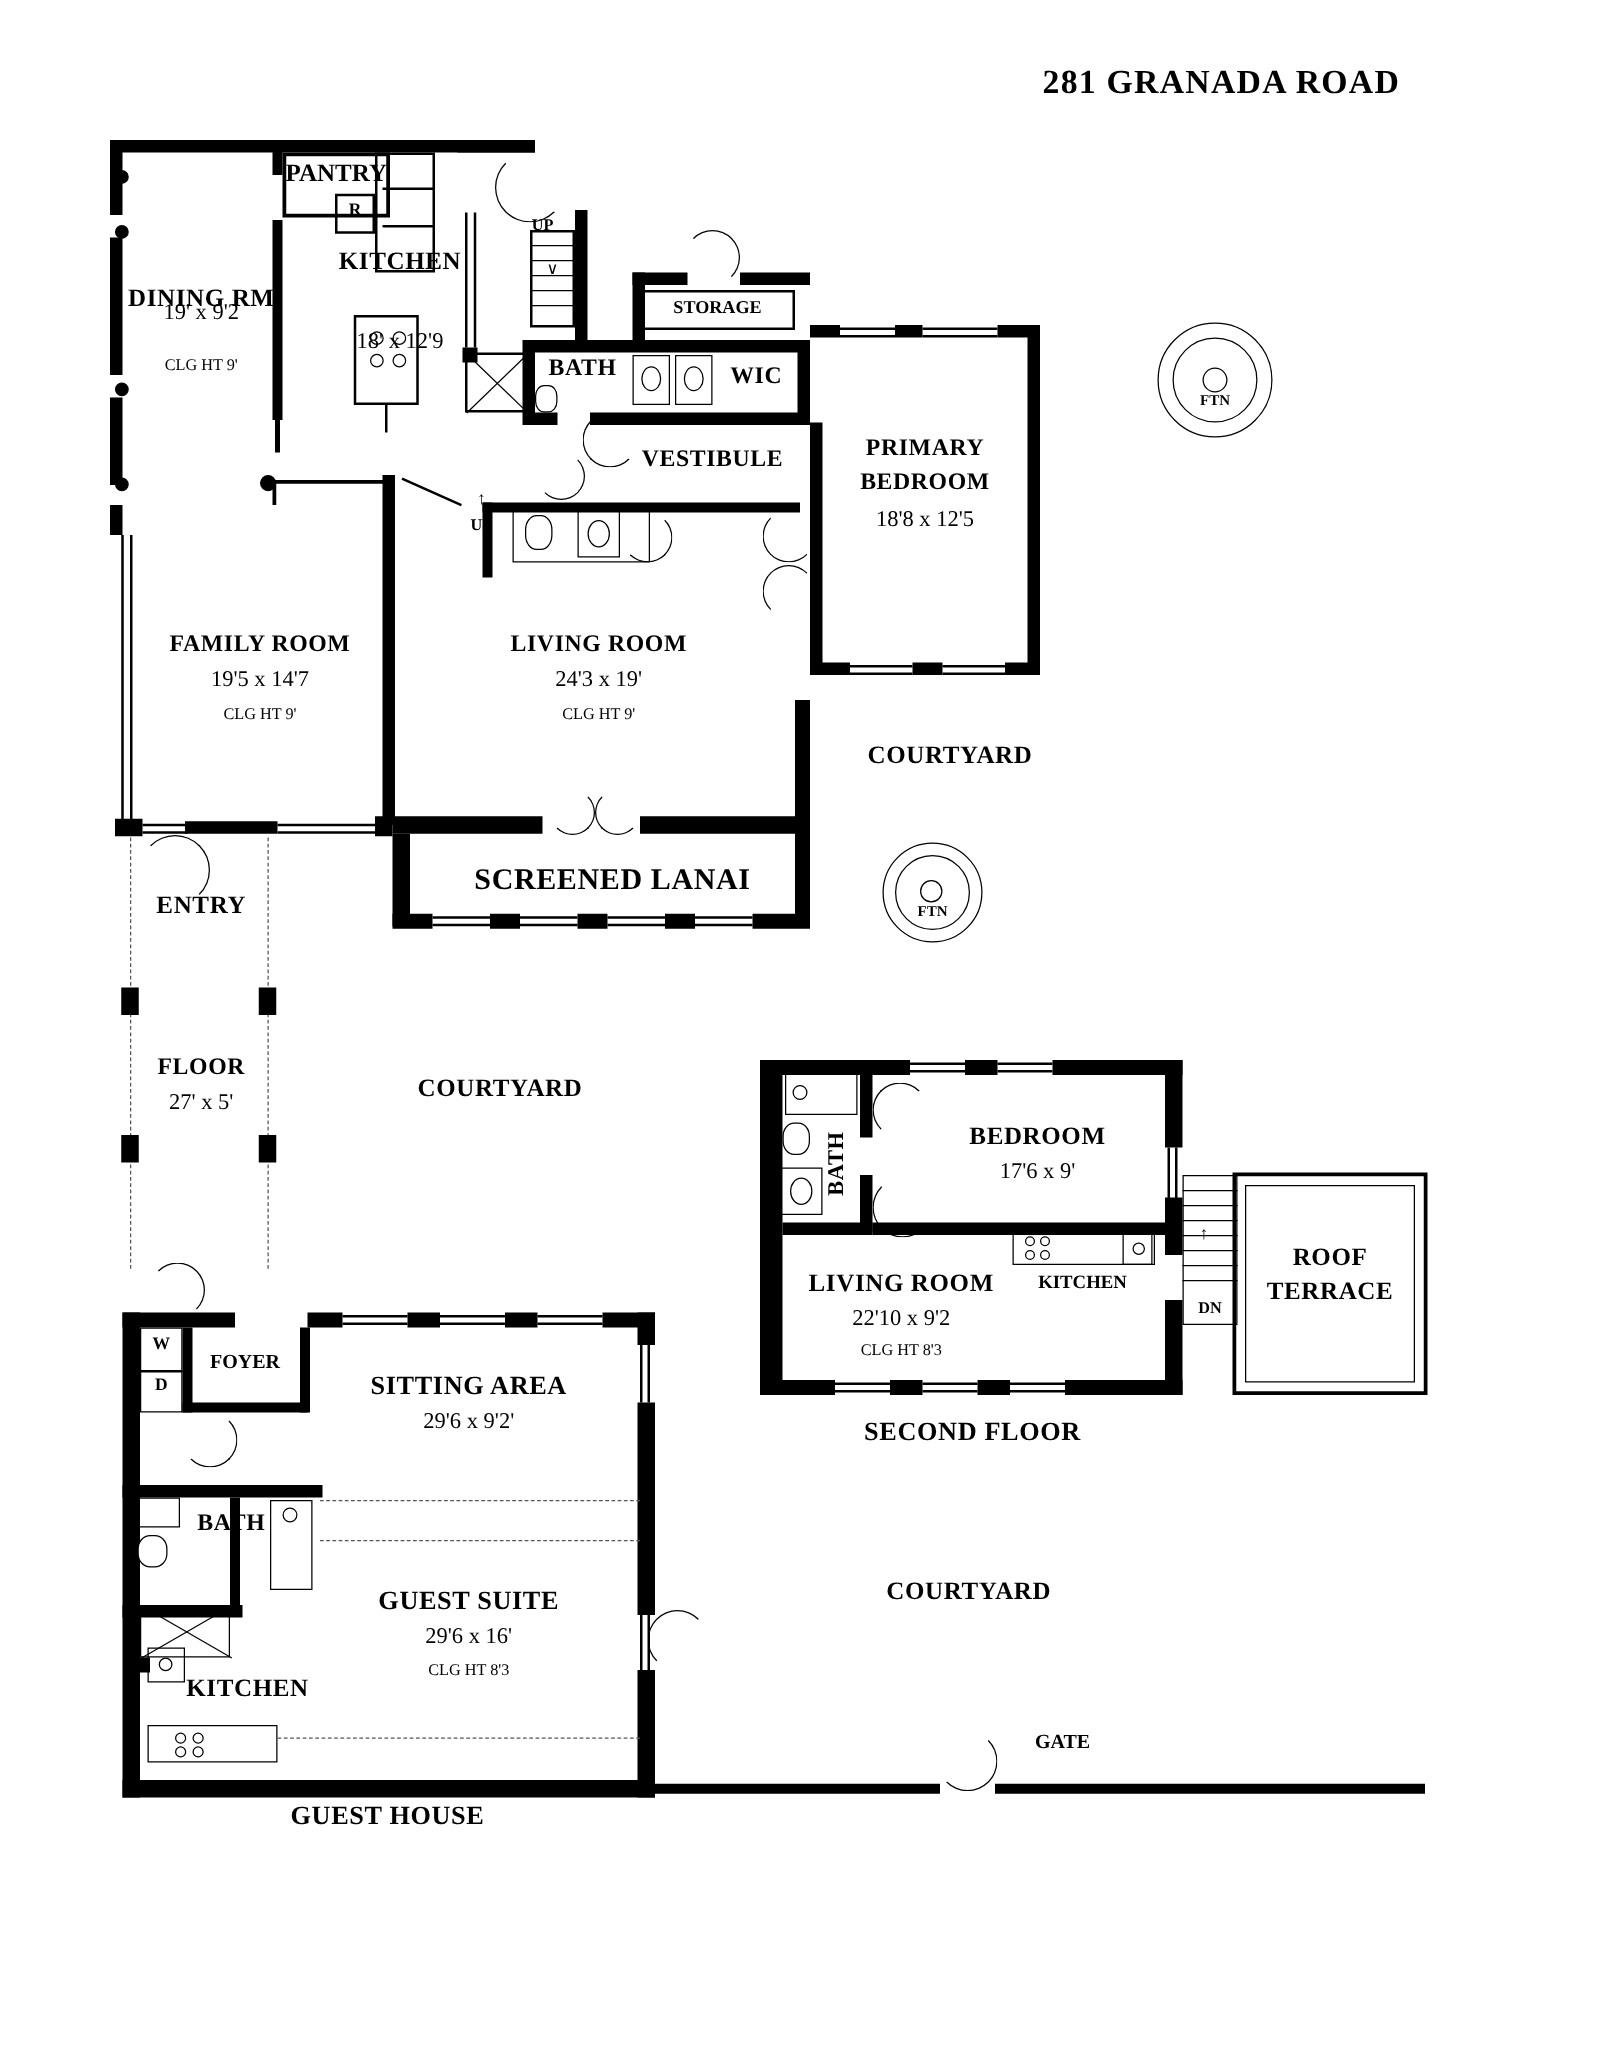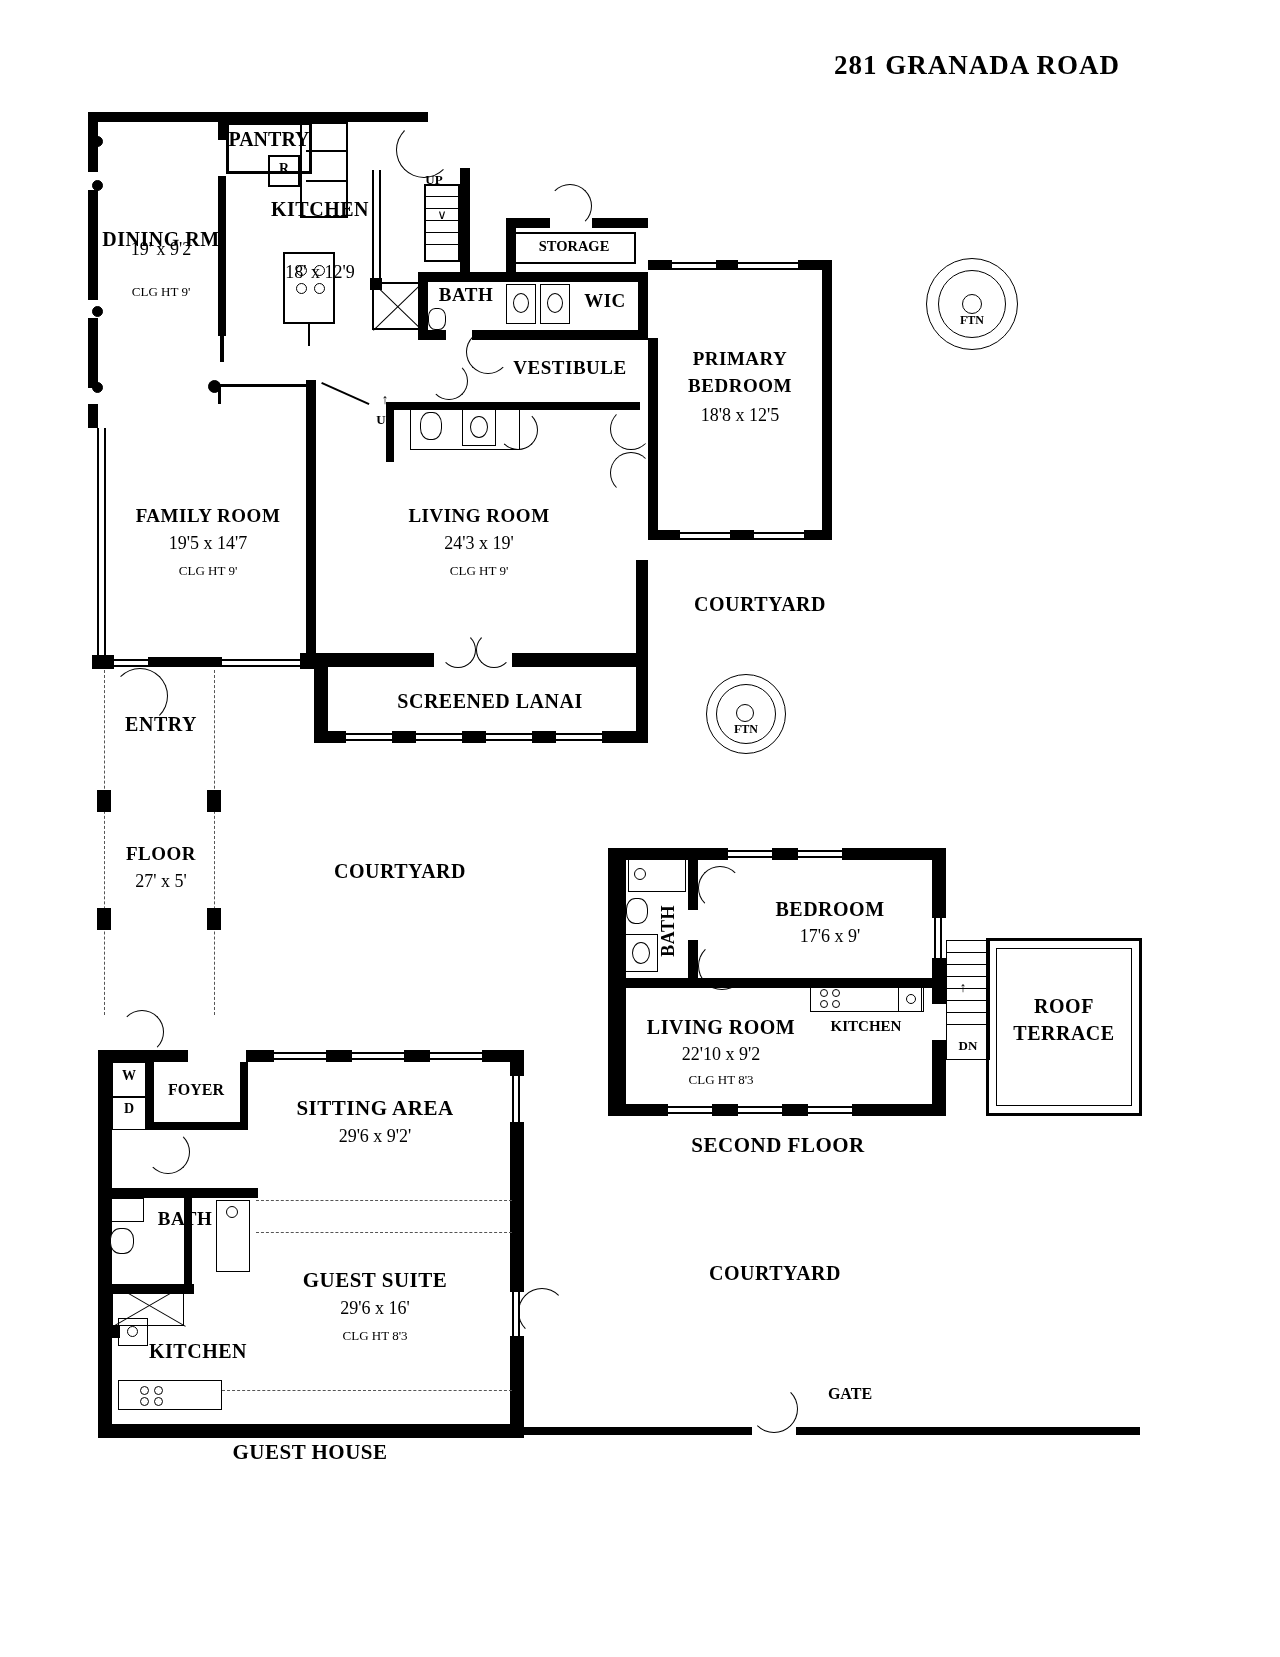"SCREENED LANAI" div.lbl { font-size: 20px -> 24px }
